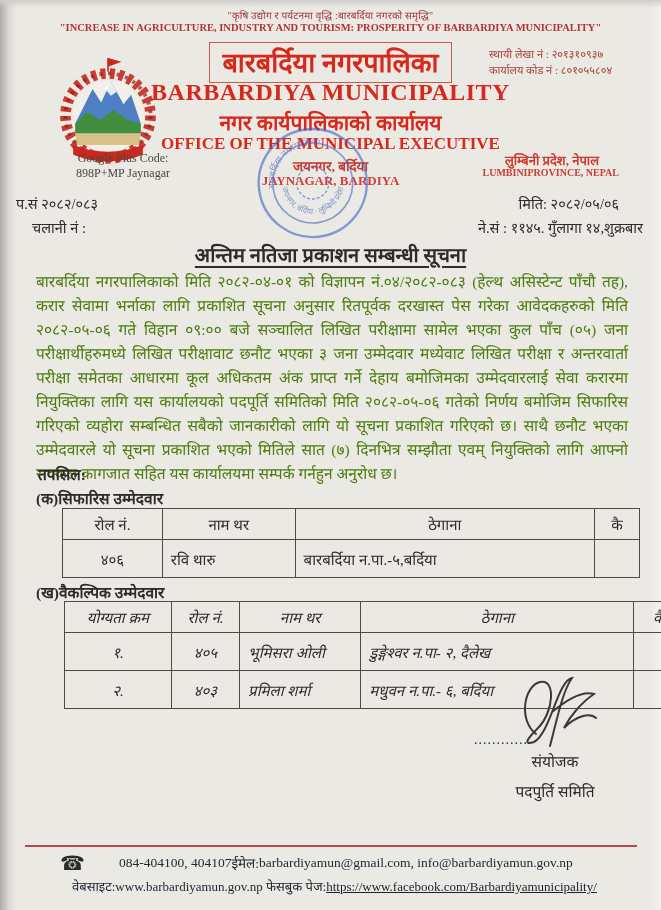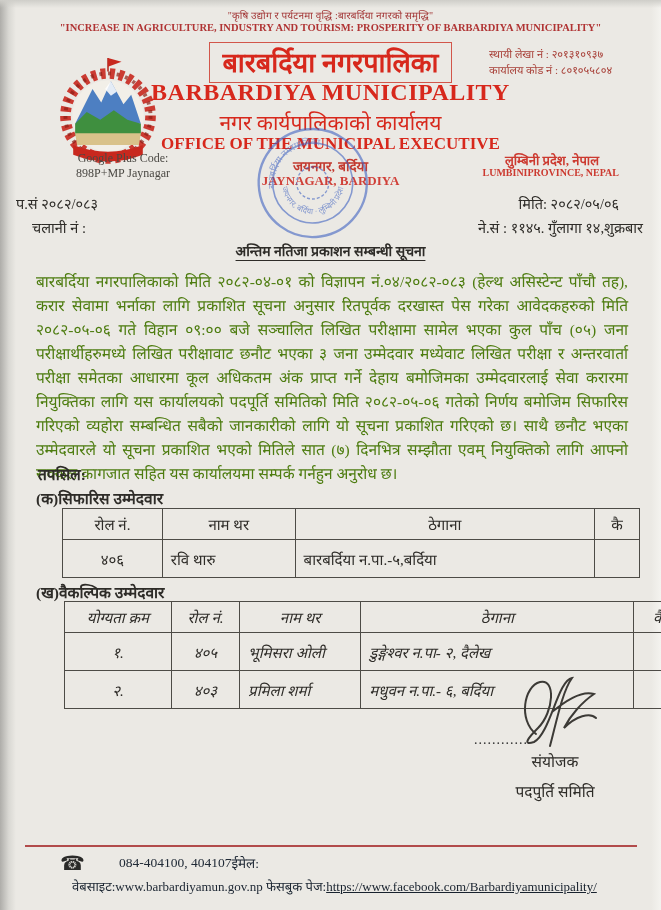"नगर कार्यपालिकाको कार्यालय" .office-np { font-weight: normal -> bold }
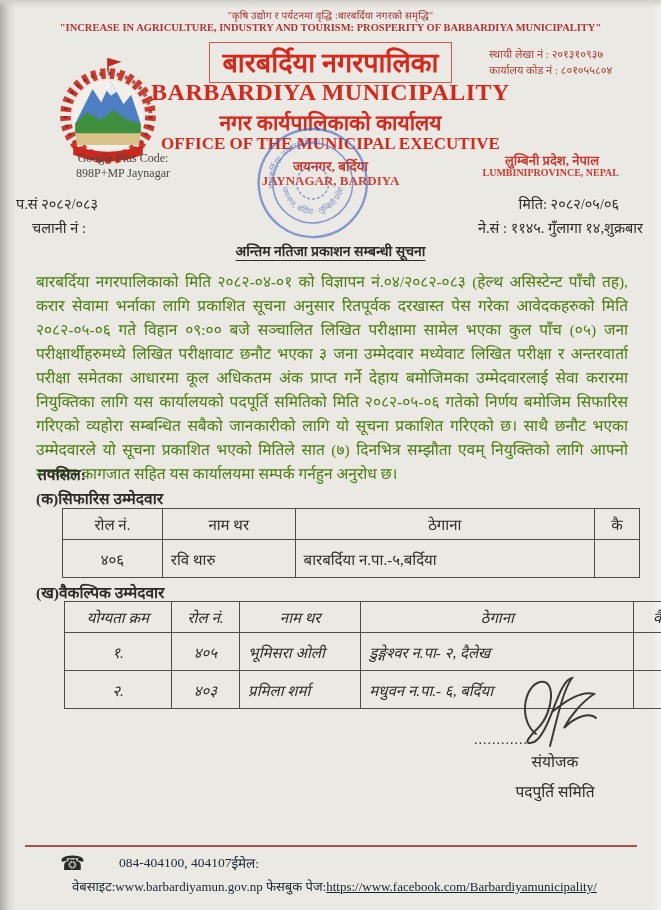"अन्तिम नतिजा प्रकाशन सम्बन्धी सूचना" .notice-title { font-size: 14px -> 20px }
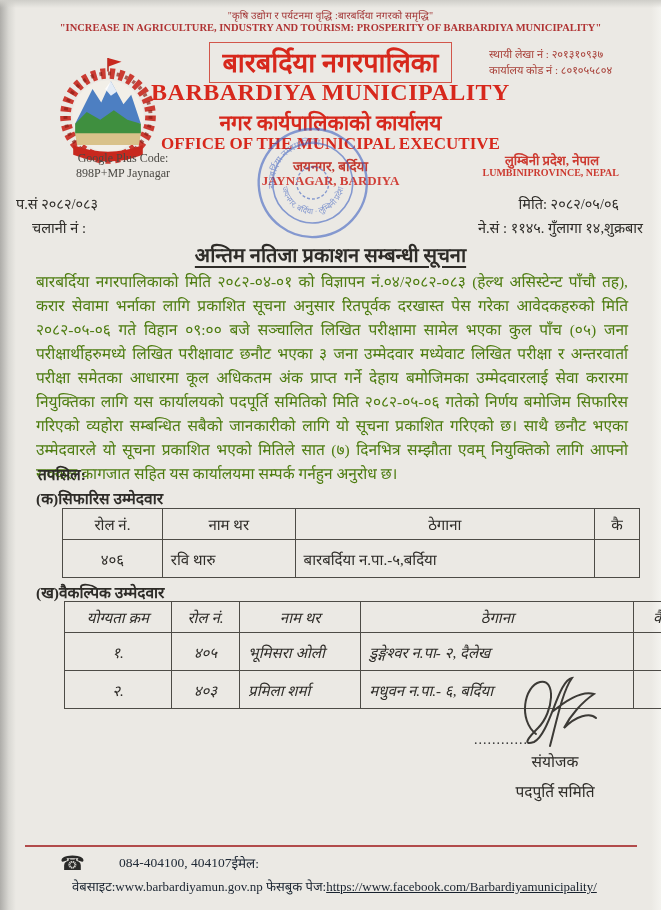"barbardiyamun@gmail.com," span { html: none -> <span>barbardiyamun@gmail.com, info@barbardiyamun.gov.np</span> }
